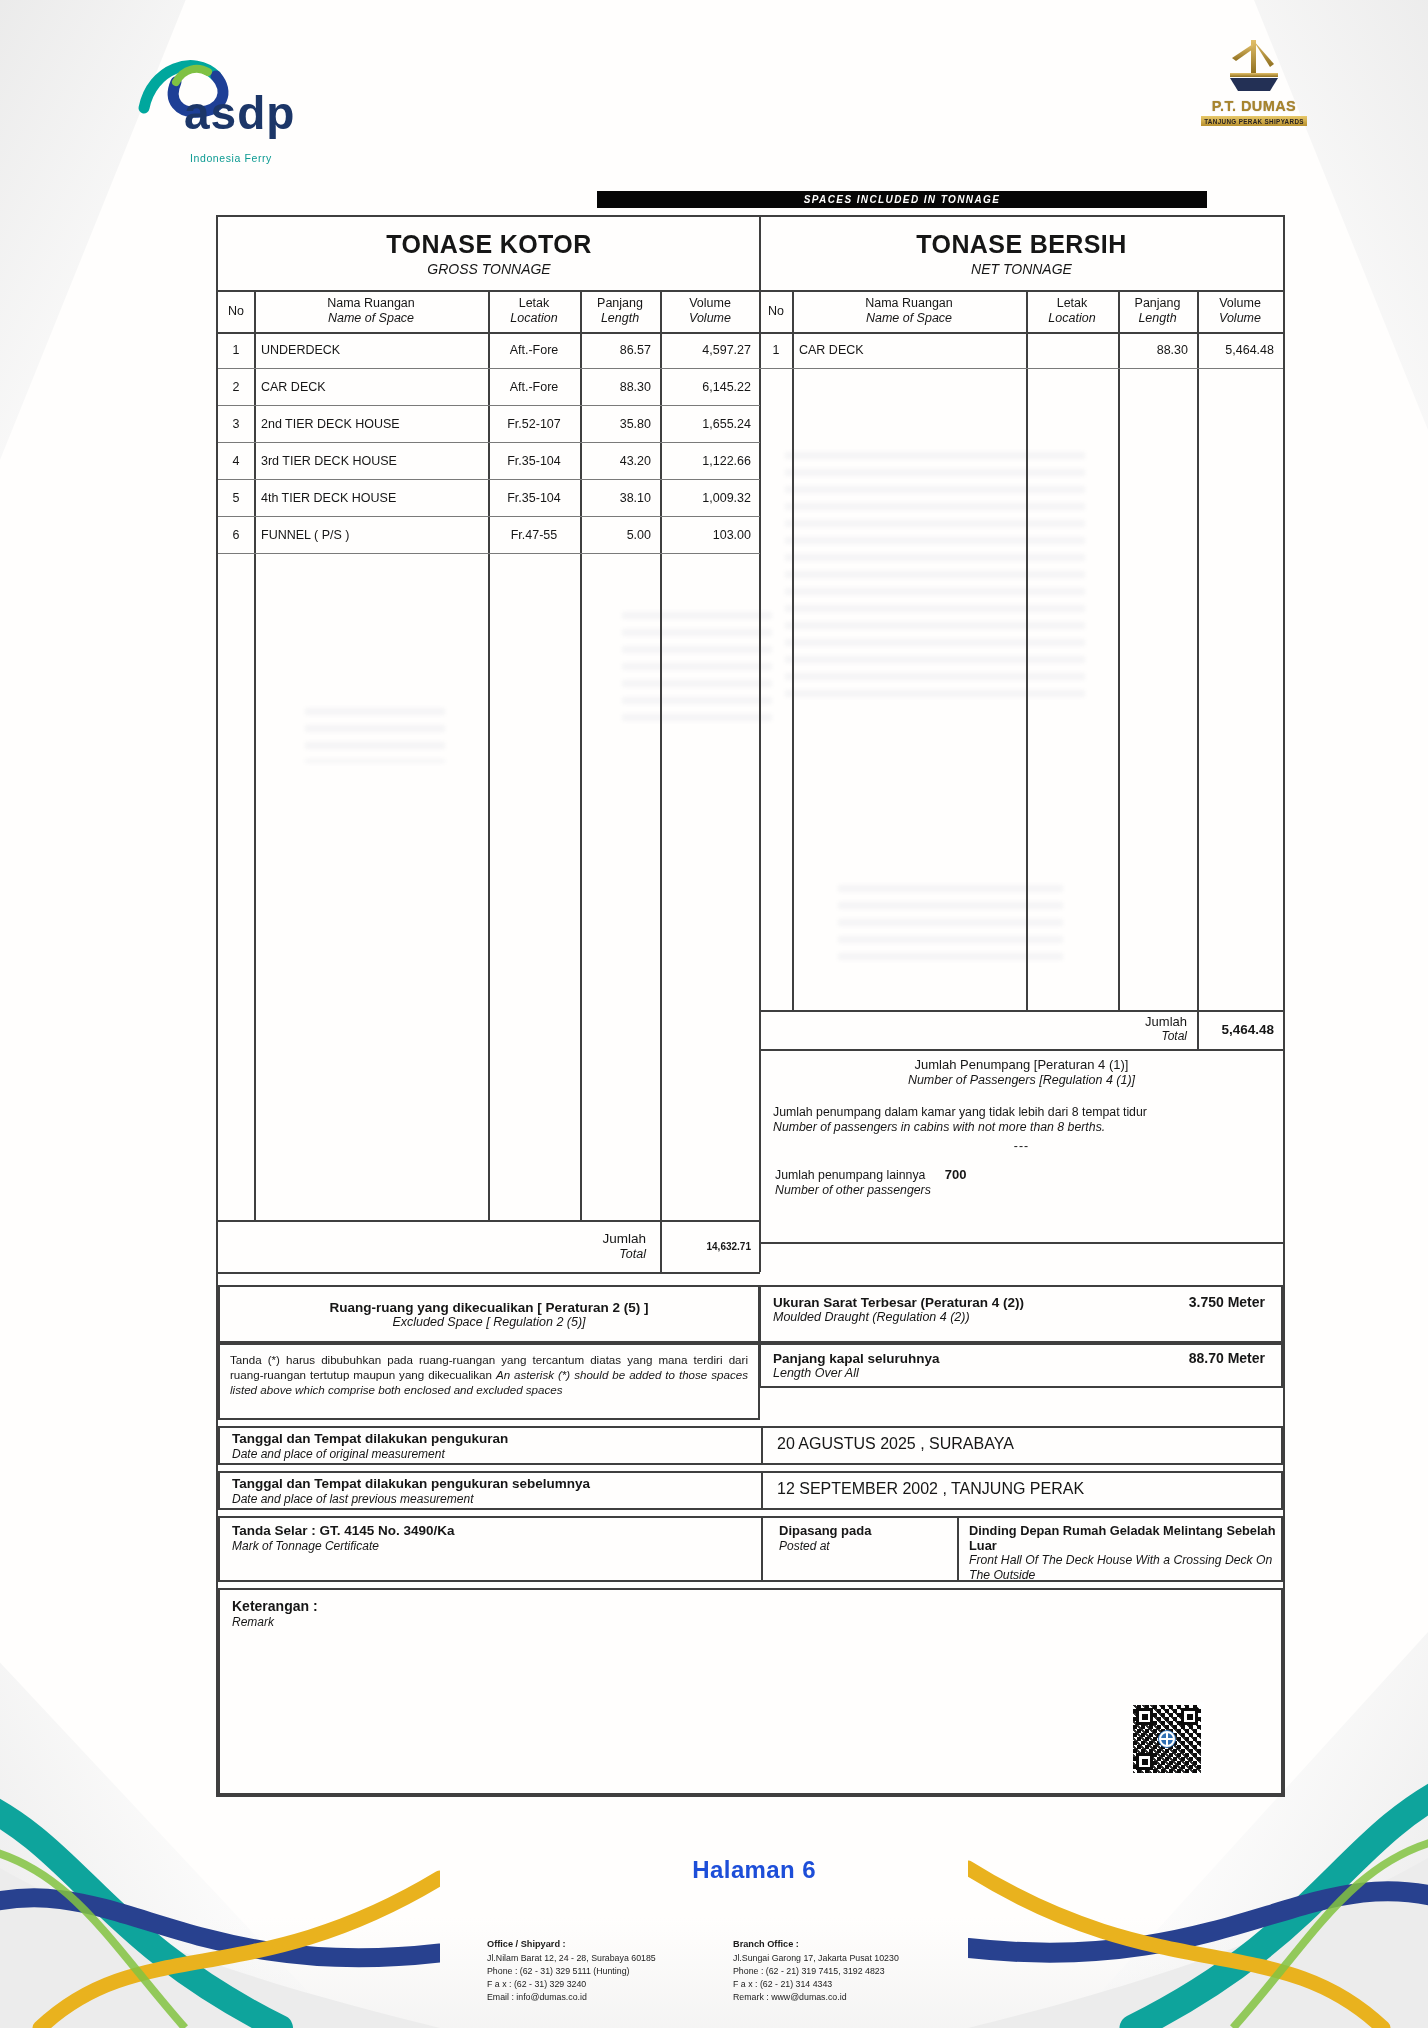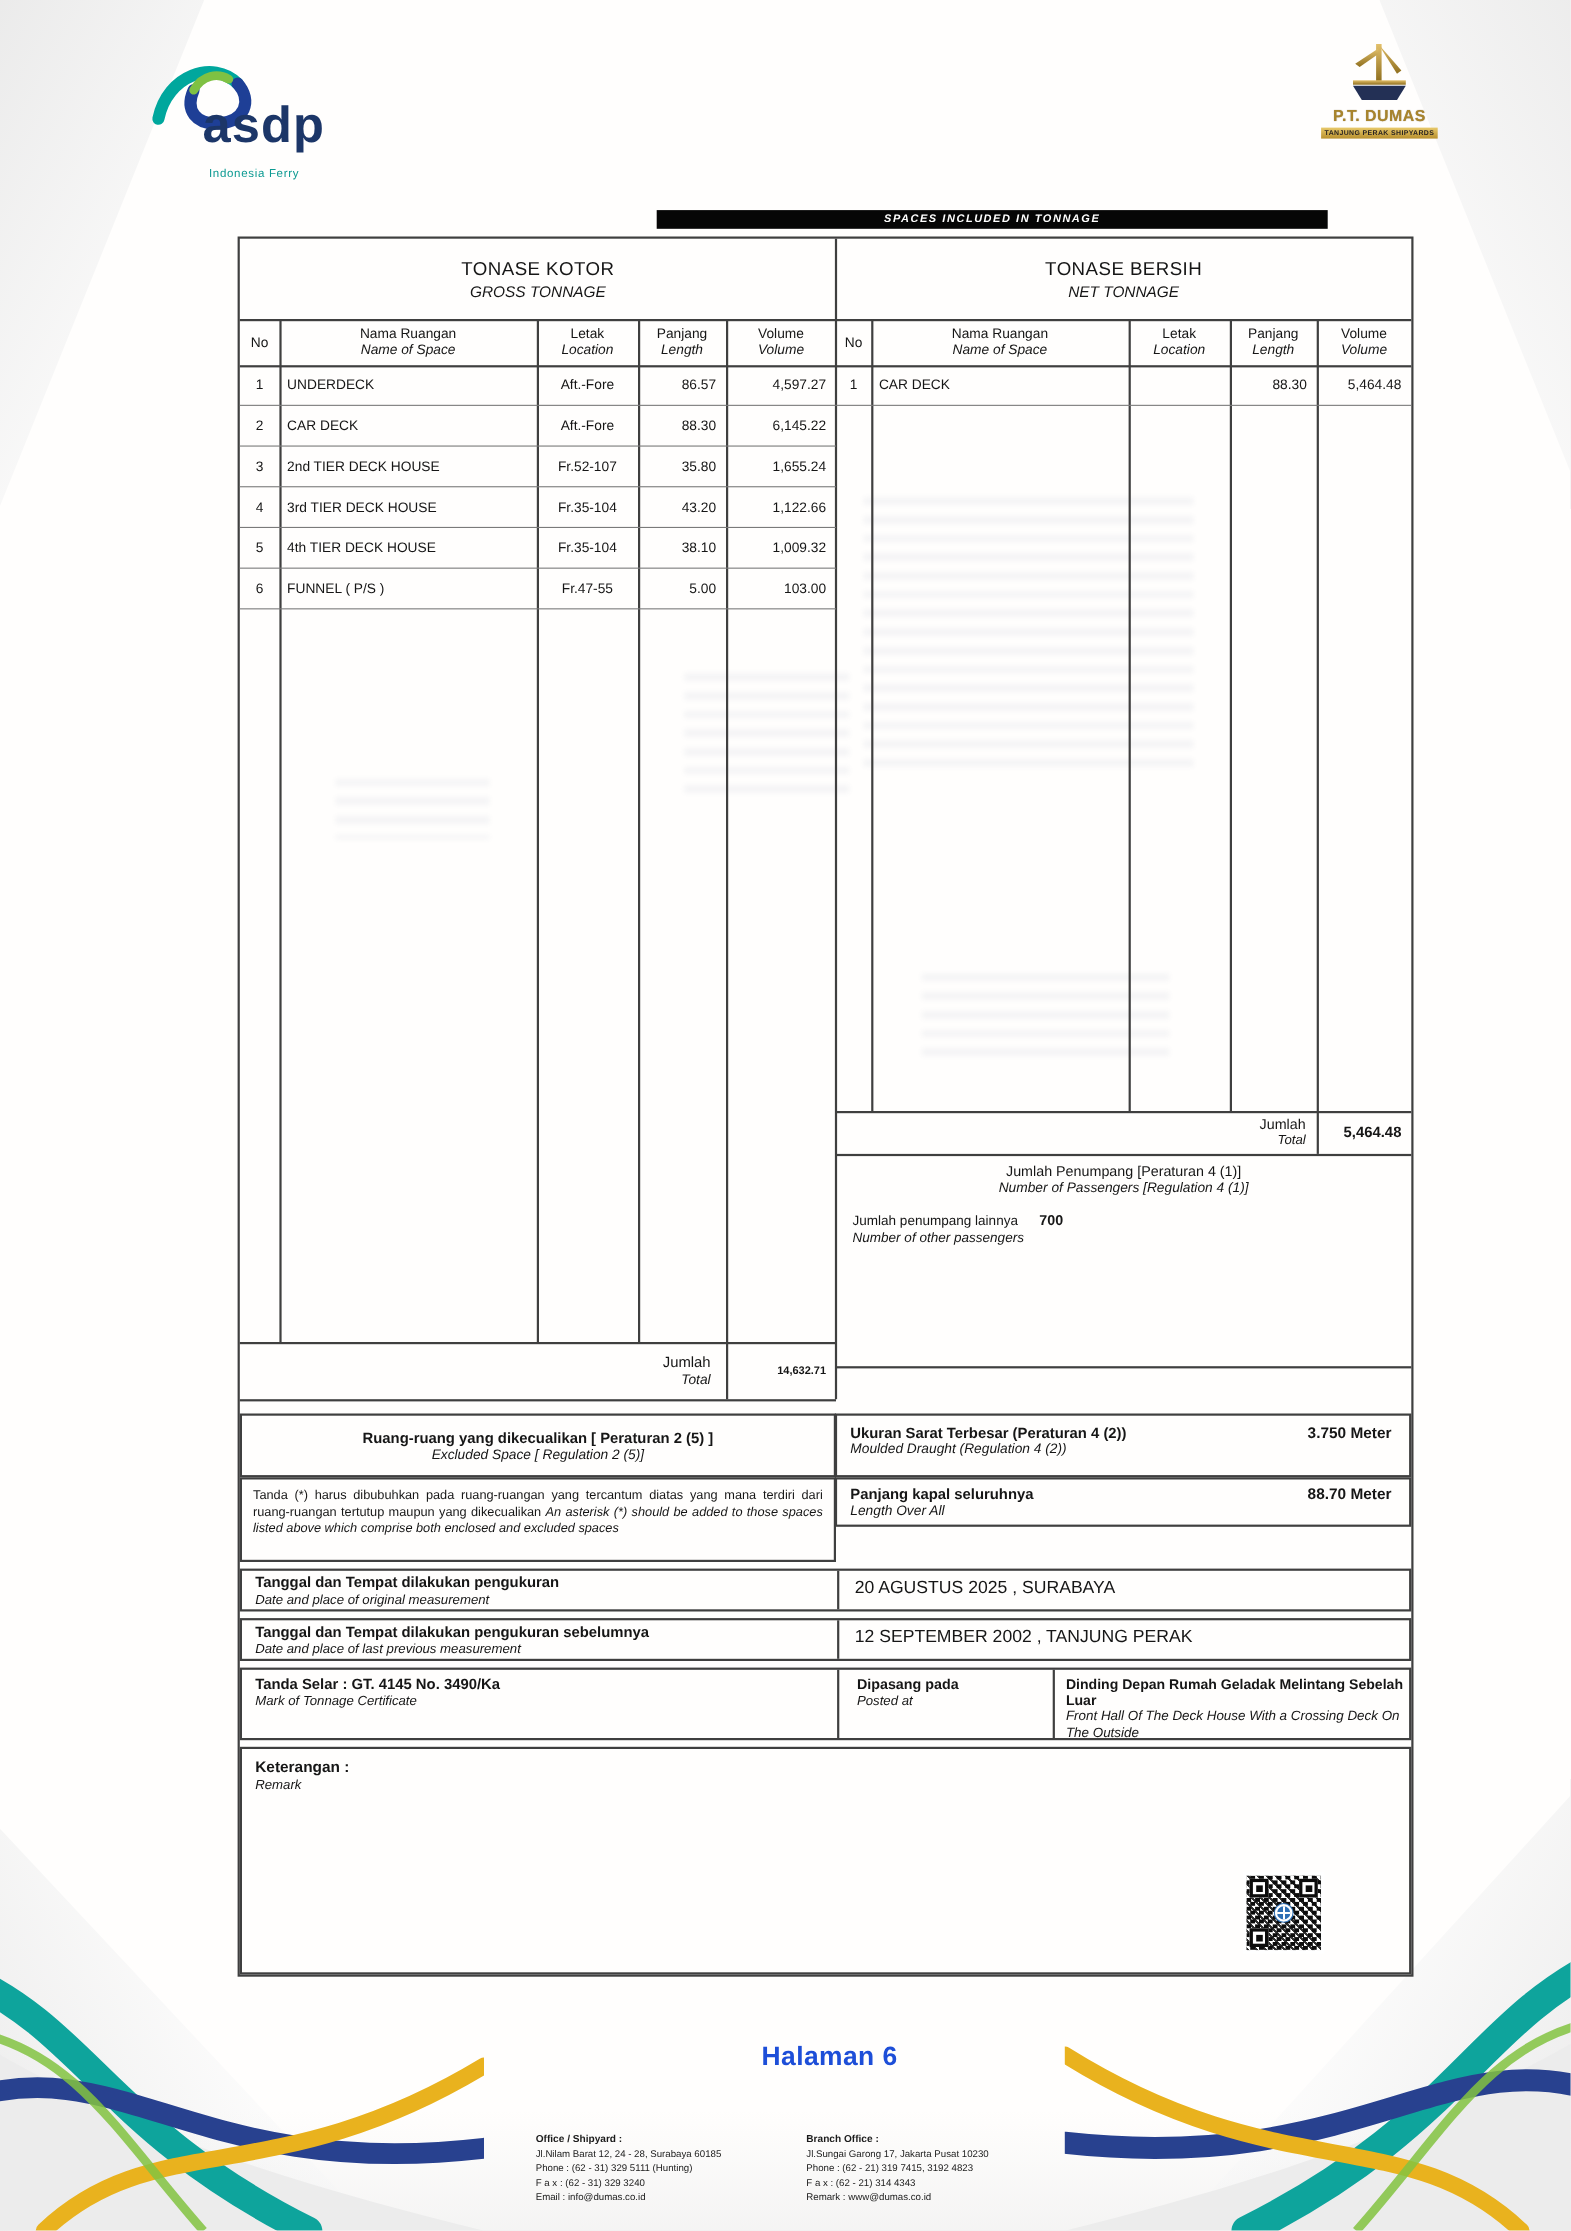"TONASE KOTOR" .half-title .t1 { font-size: 17px -> 25px; font-weight: normal -> bold }
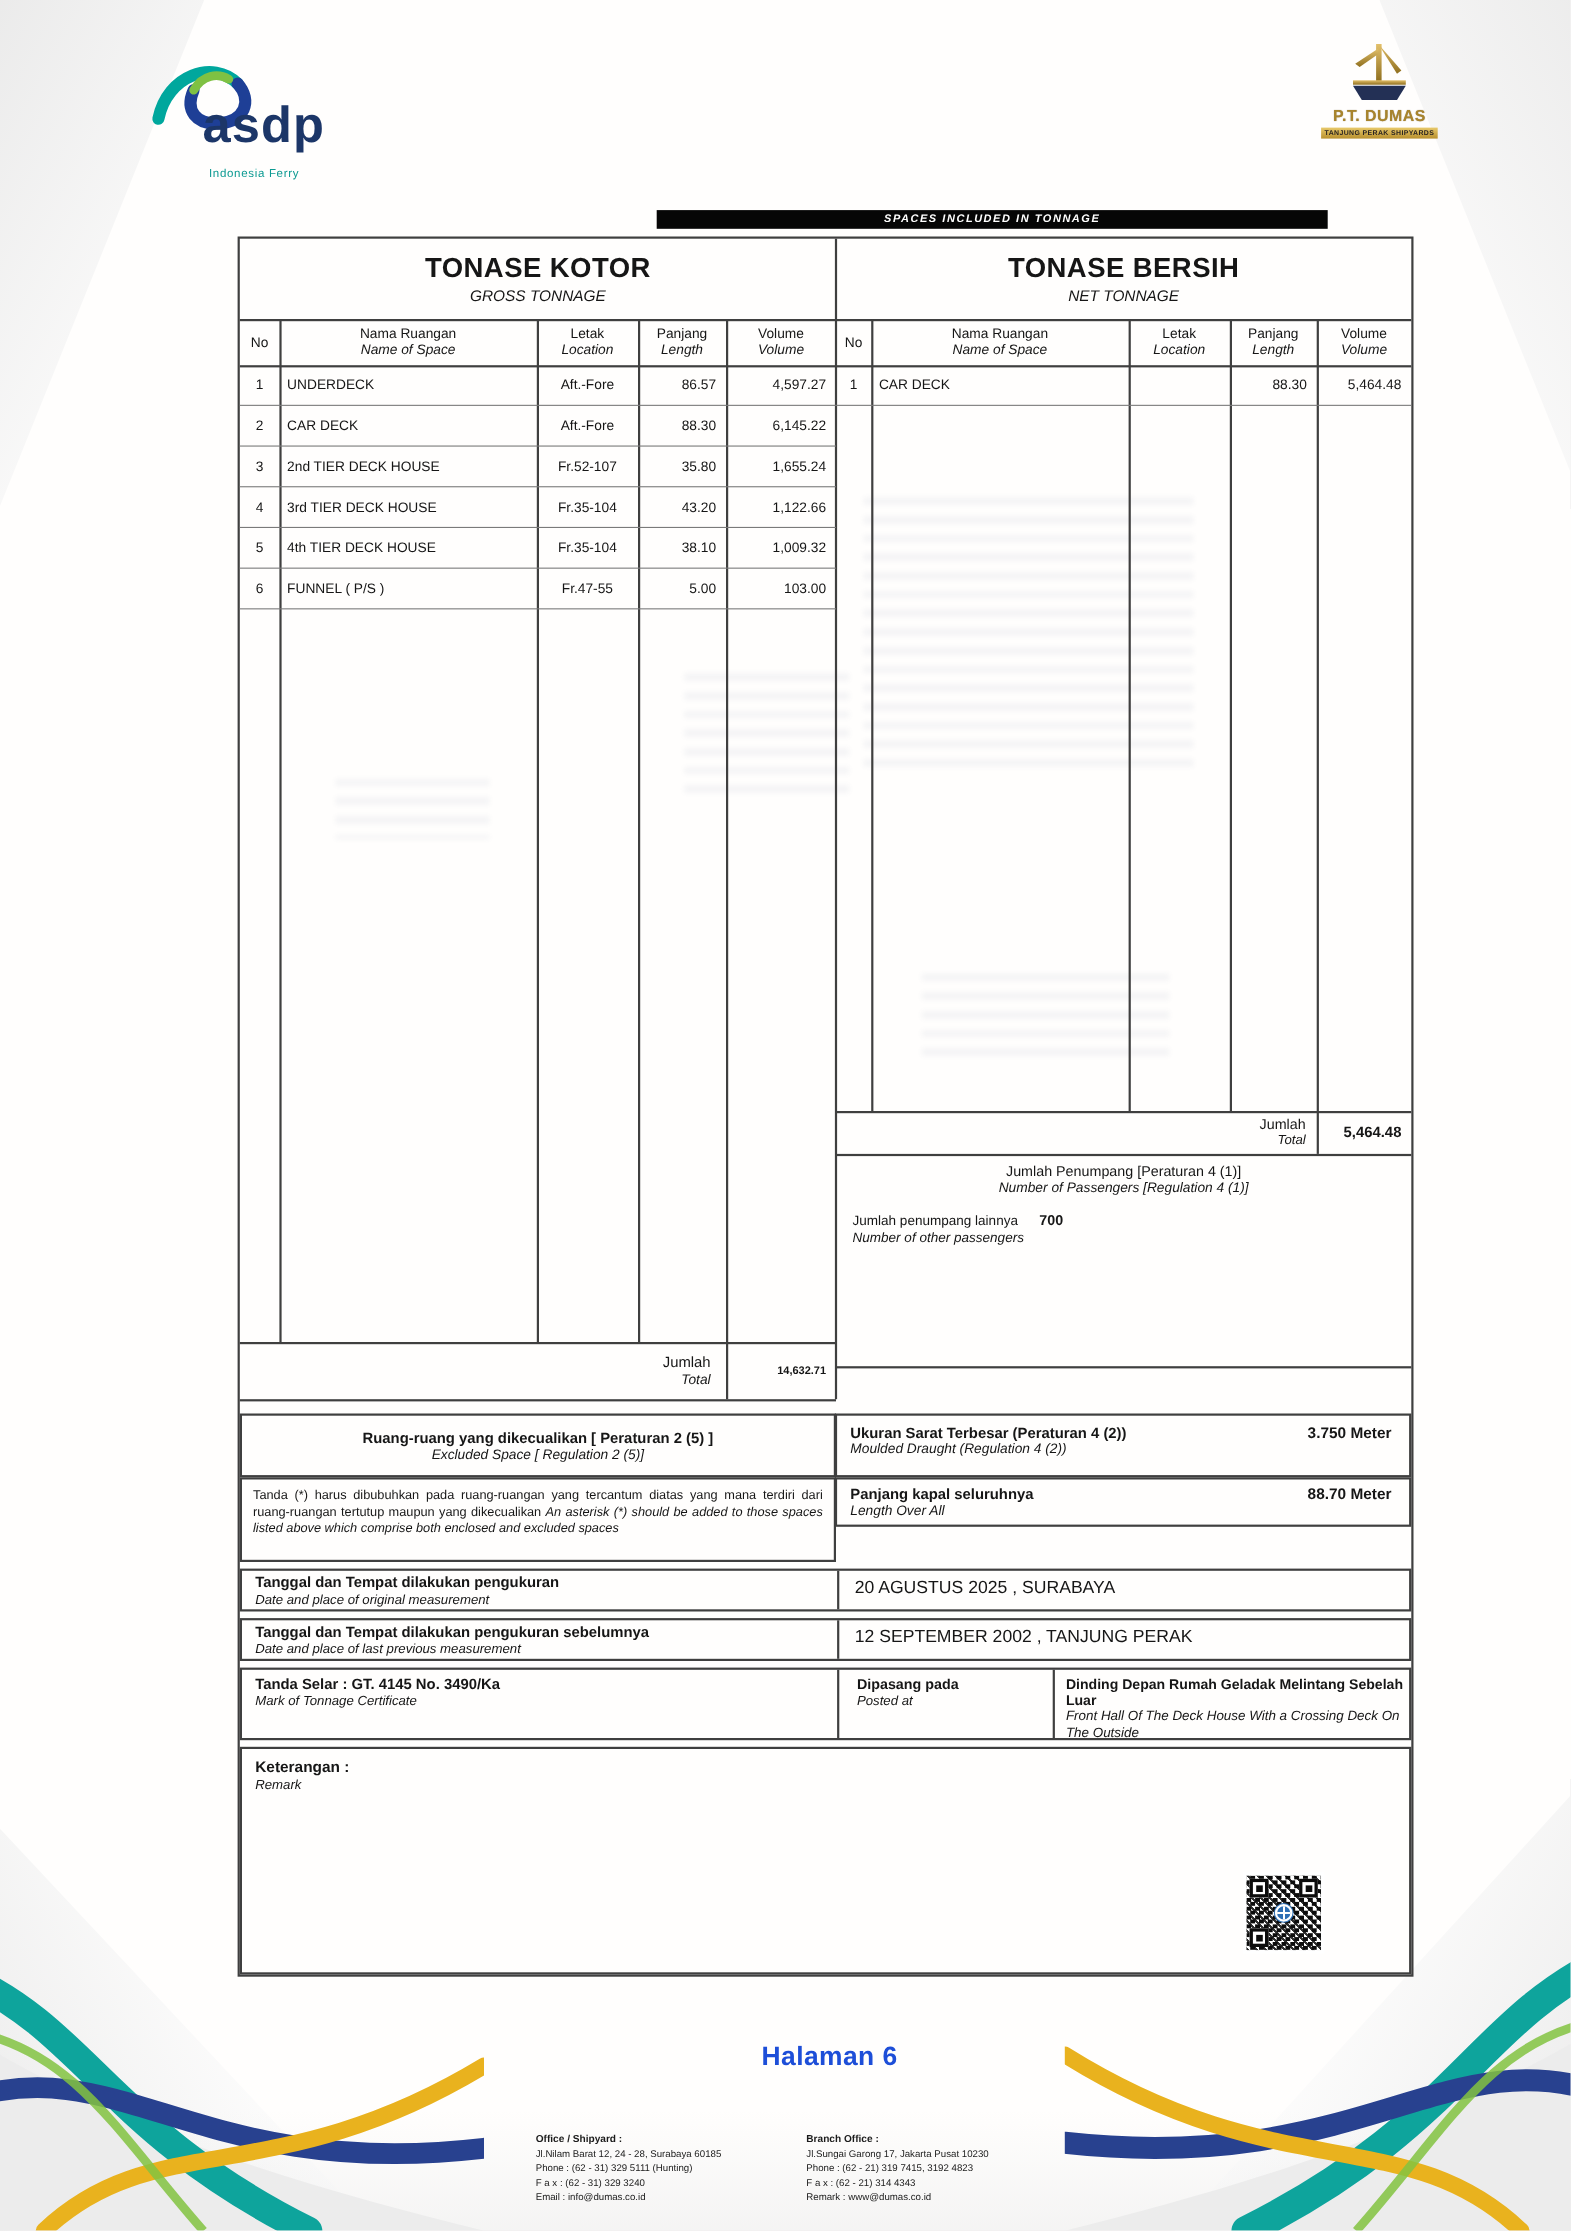"Jumlah penumpang dalam kamar yang" div { html: none -> <div> <div>Jumlah penumpang dalam kamar yang tidak lebih dari 8 tempat tidur</div> <div>Number of passengers in cabins with not more than 8 berths.</div> <div>---</div> </div> }
